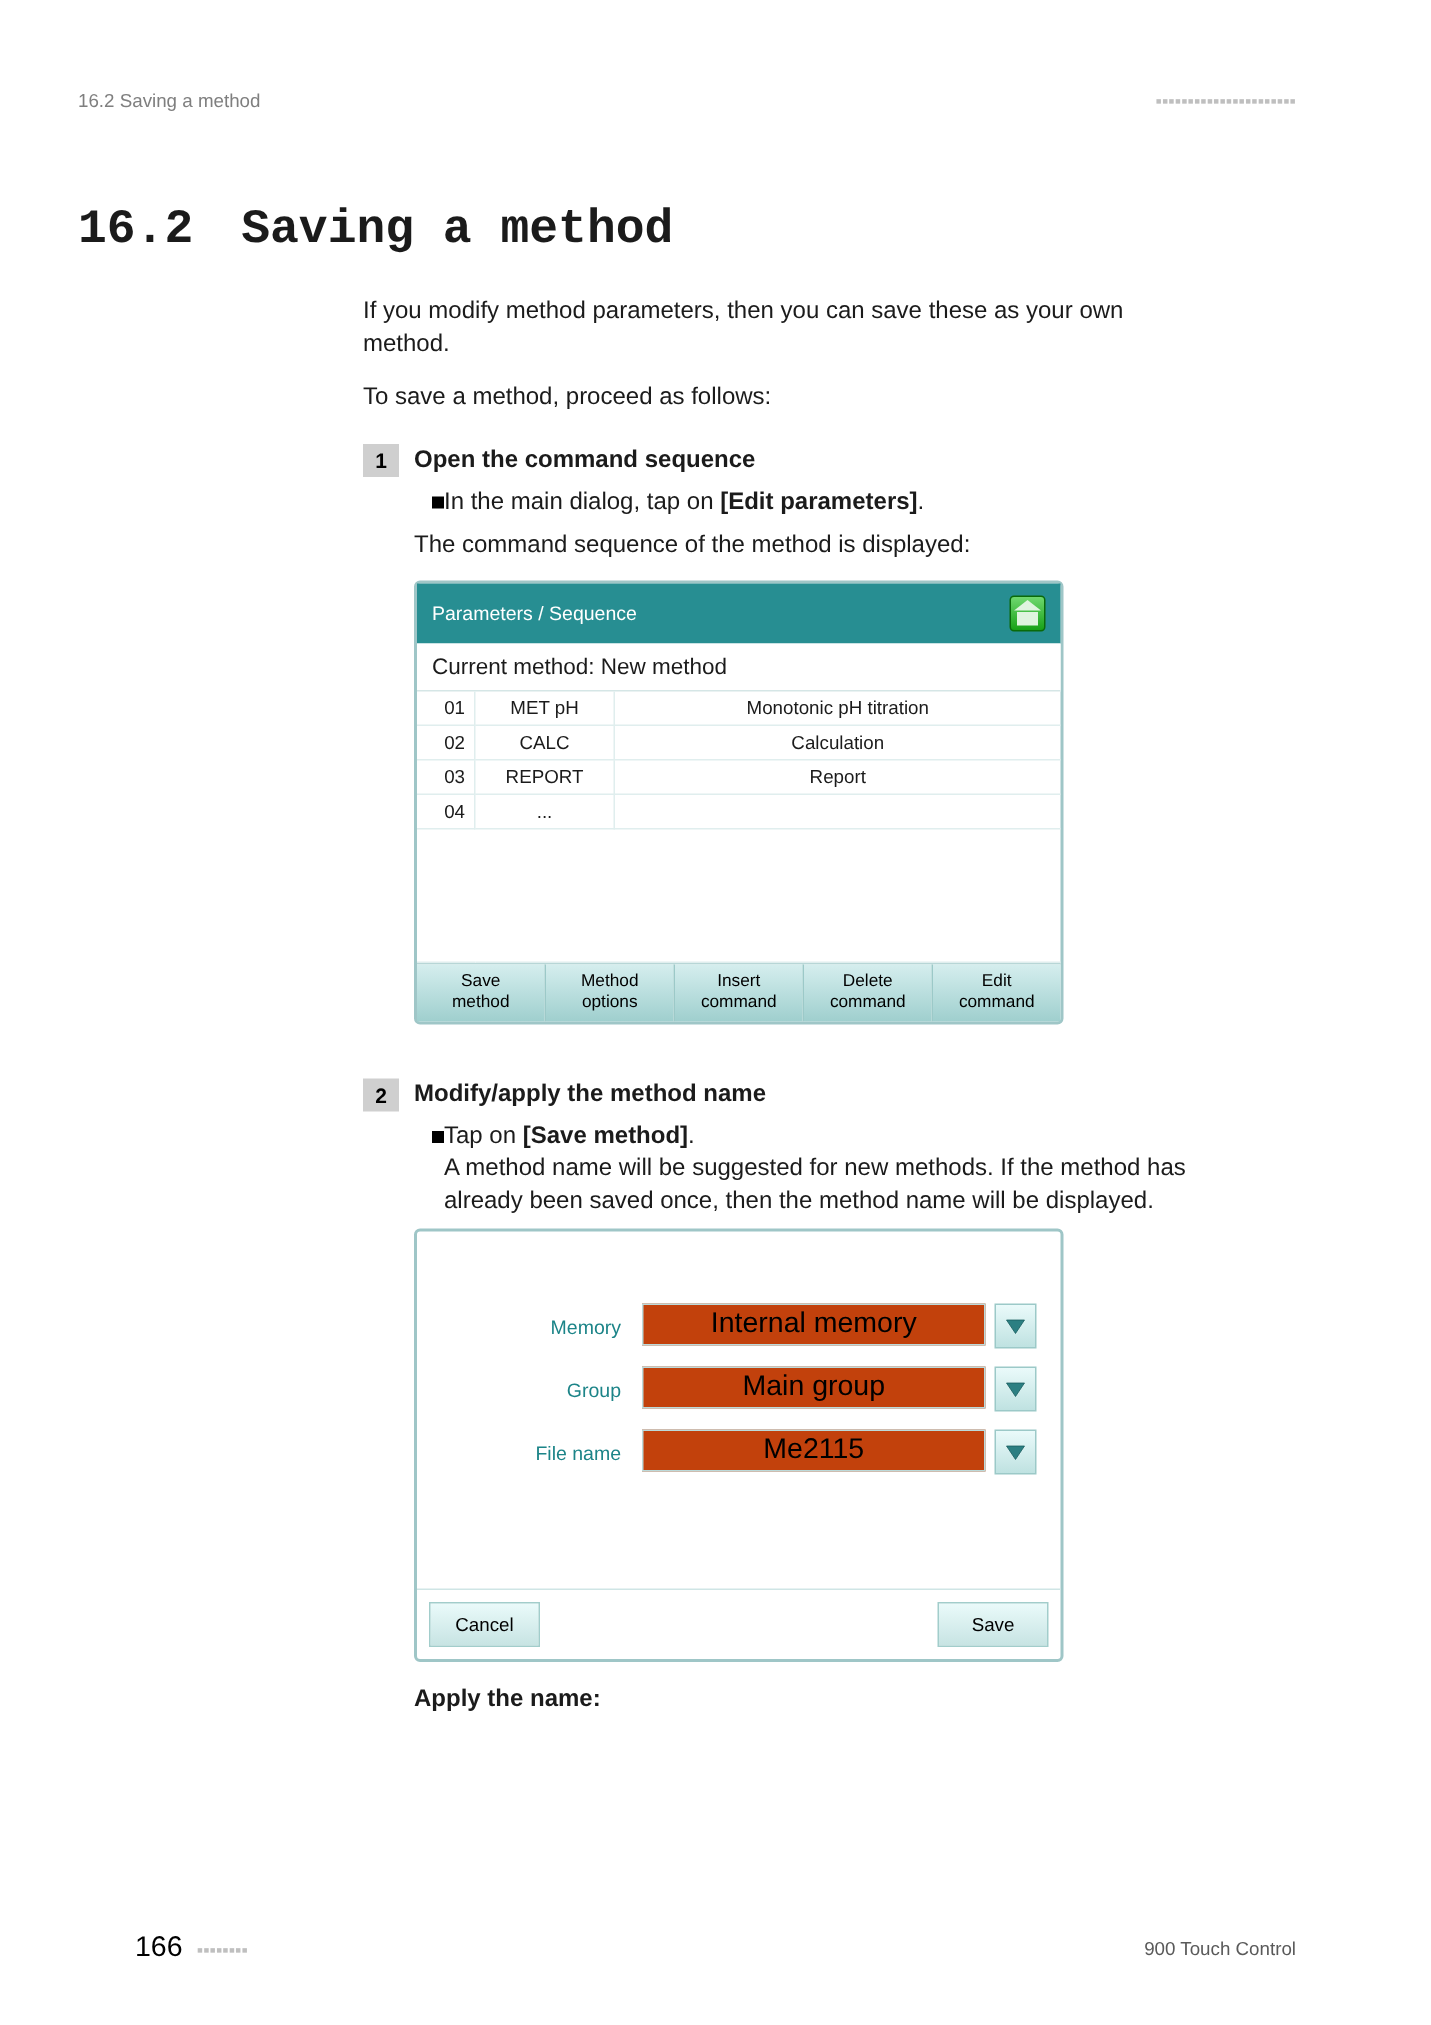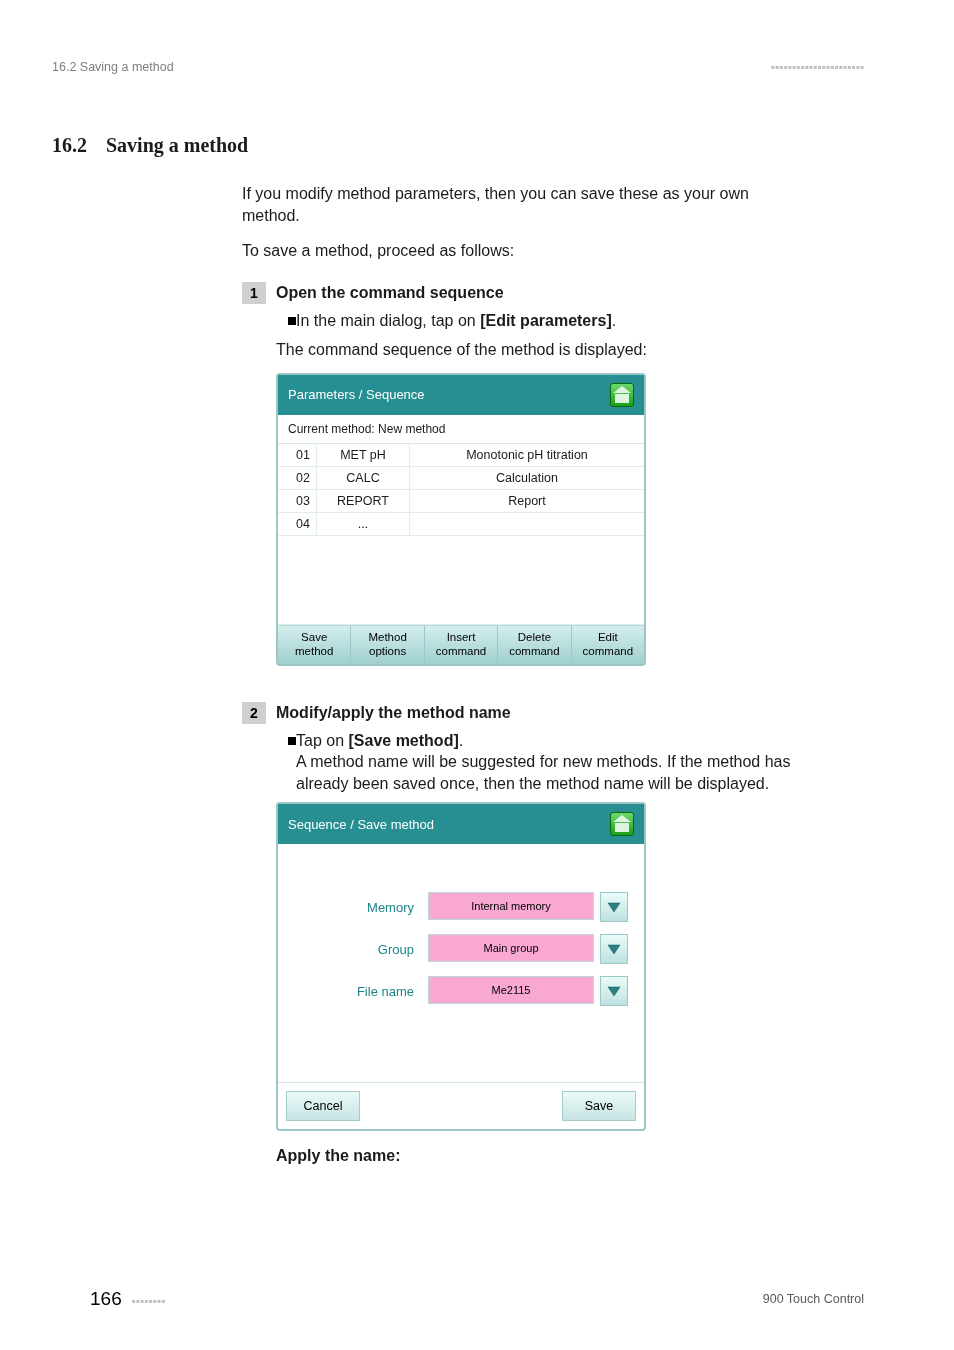"16.2" .section-heading { font-family: Liberation Serif, serif -> Liberation Mono, monospace; font-size: 20px -> 32px; gap: 19px -> 32px }
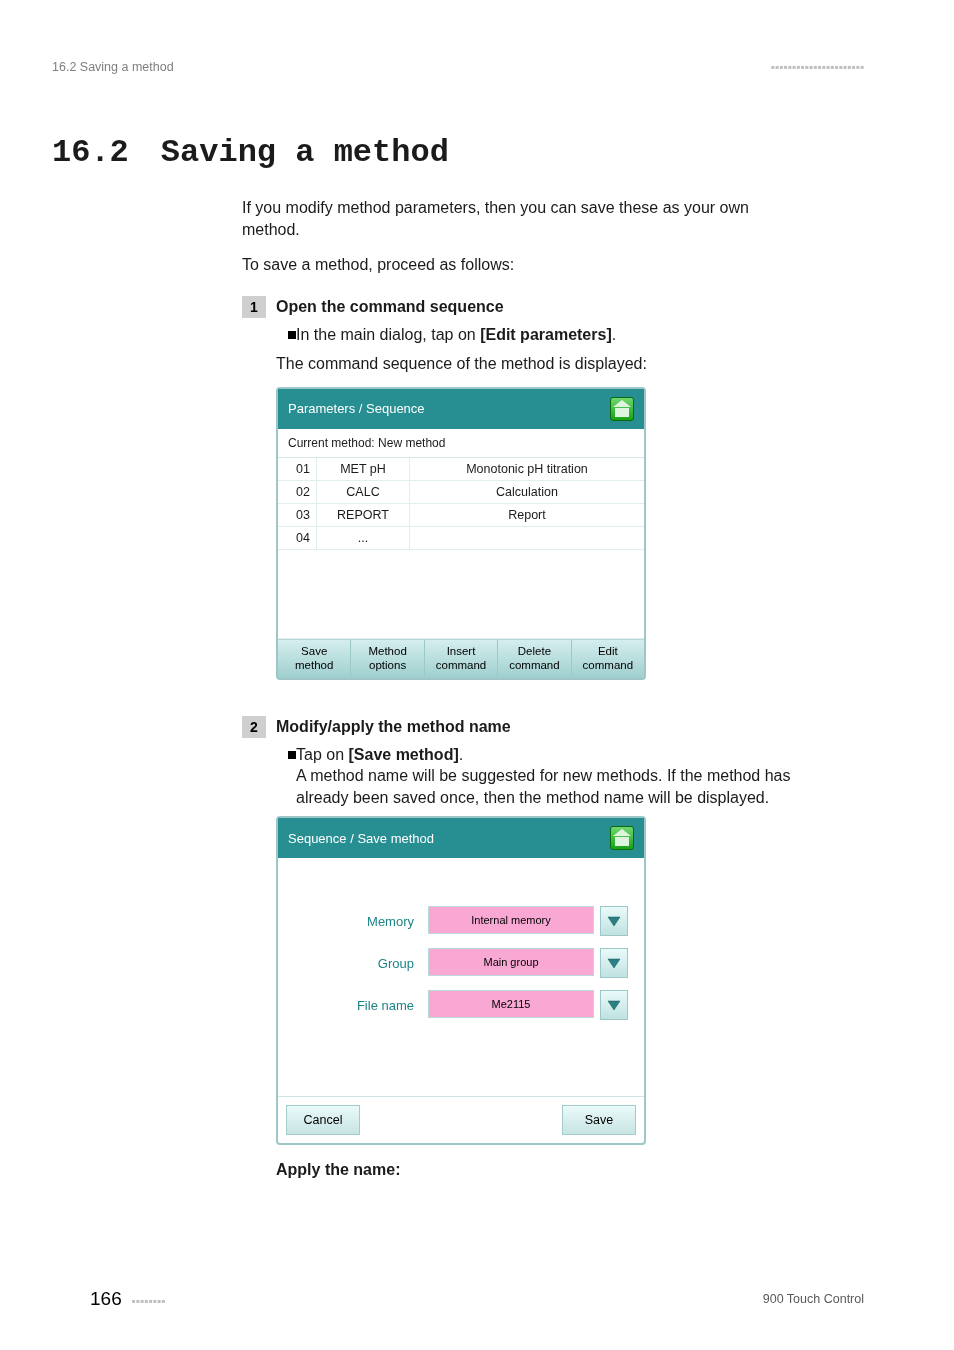"Parameters / Sequence" .ui-panel { width: 370px -> 433px }
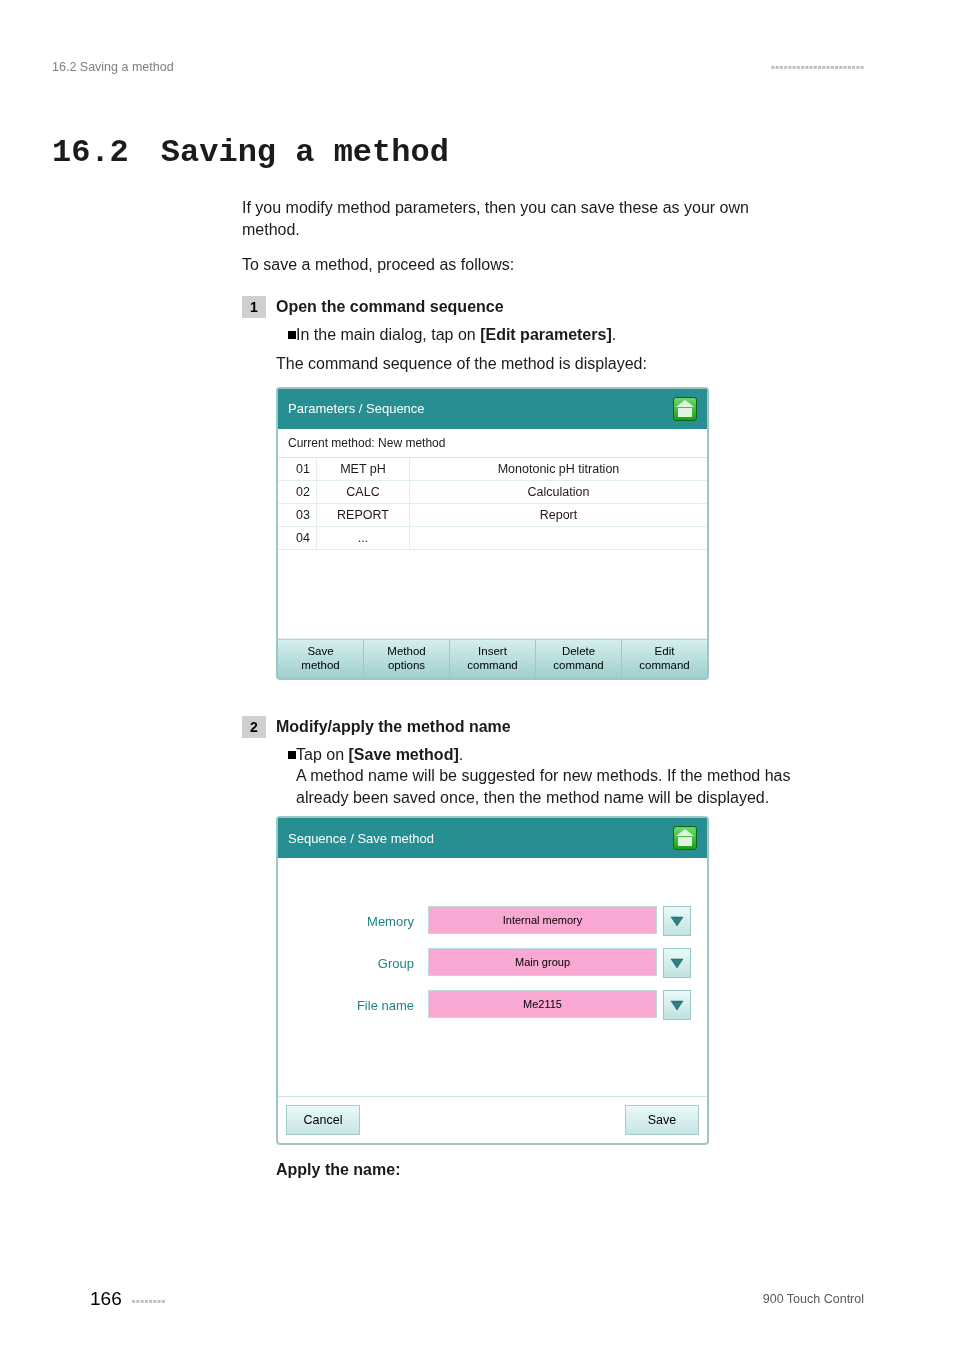"Current method: New method" .seq-subtitle { font-size: 12px -> 15px }
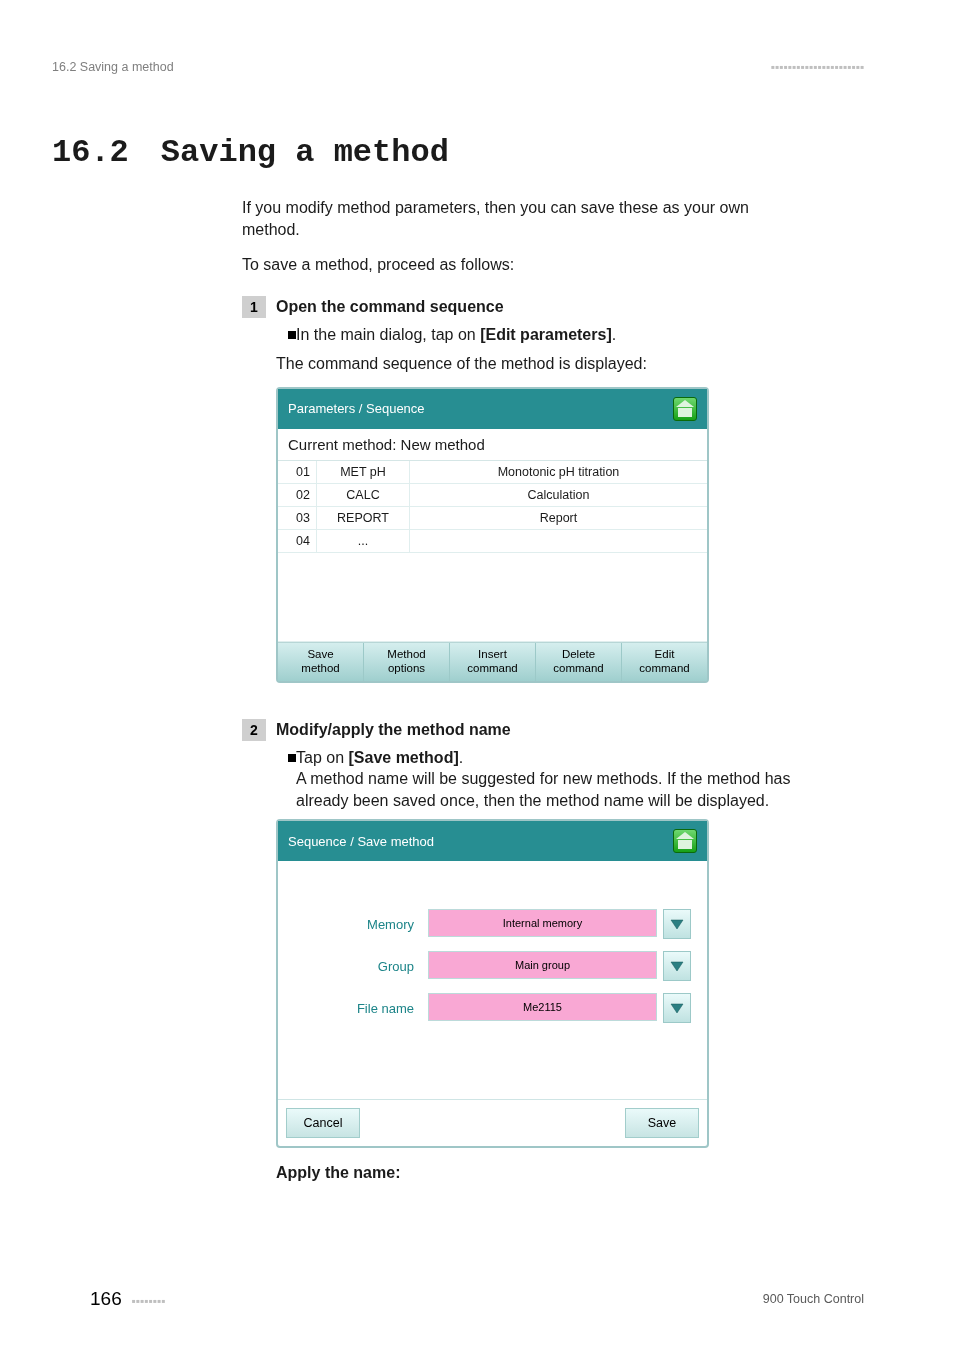"Sequence / Save method" div.ui-titlebar { html: <div> <span>Sequence / Save method</span> <span></span> </div> -> none }
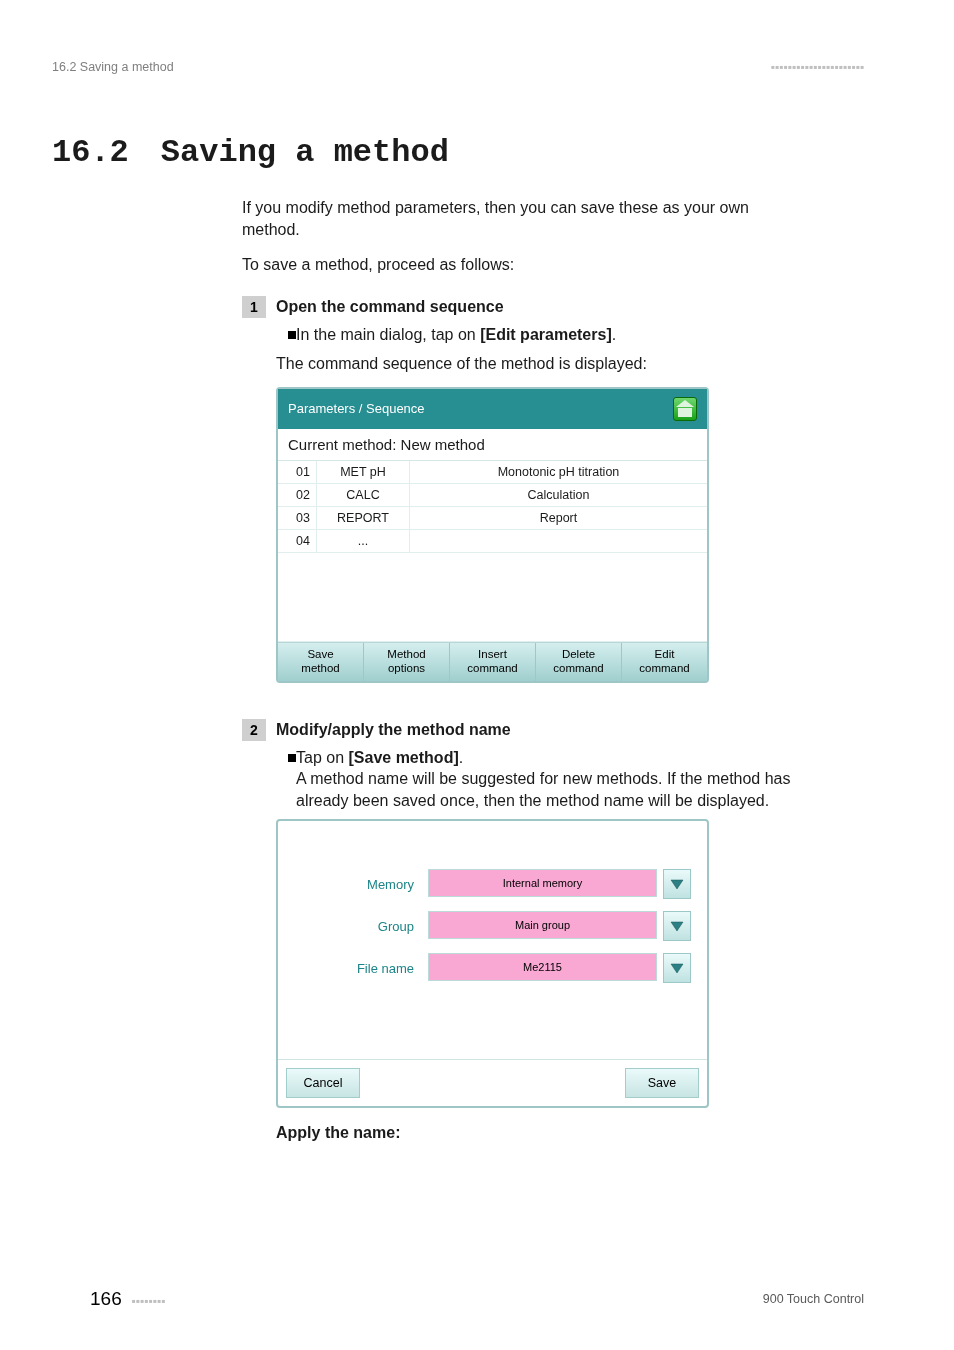"Internal memory" .save-input { background: #f9a8d4 -> #c2410c; font-size: 11px -> 19px }
